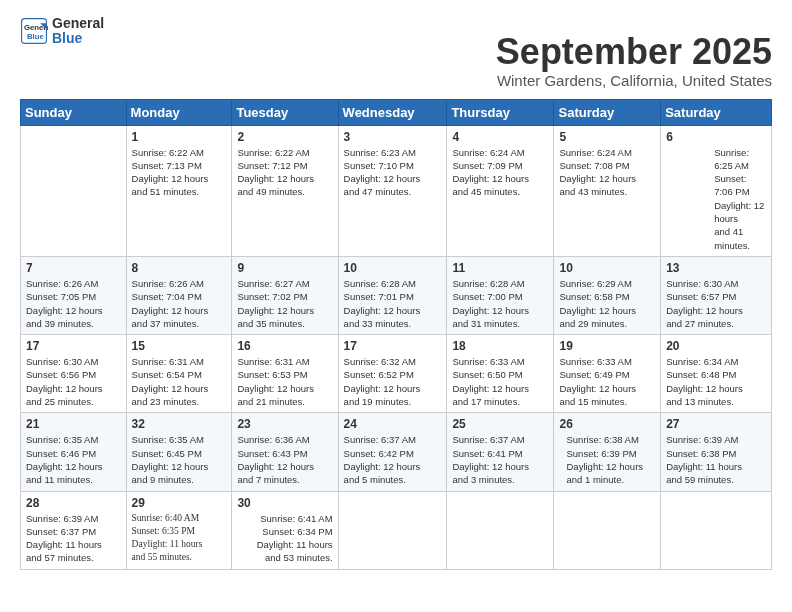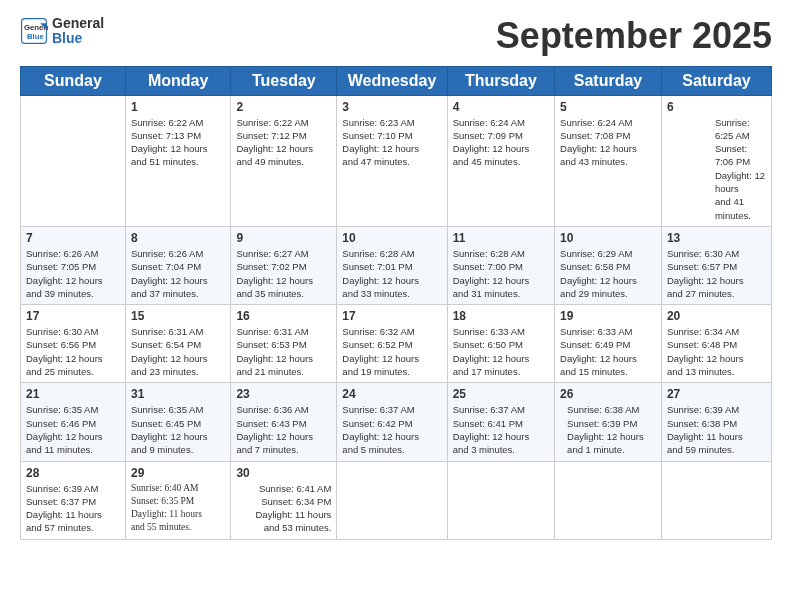"September 2025" .title-block { margin-top: none -> 16px }
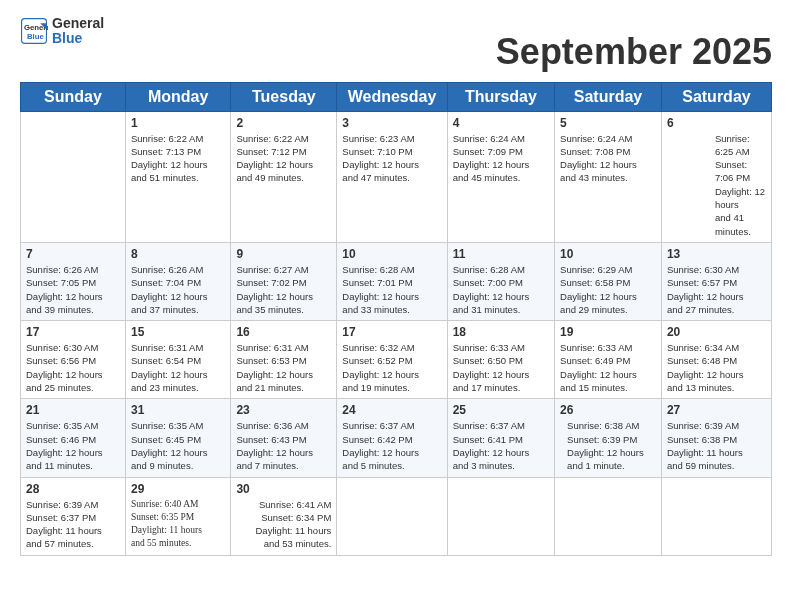"Winter Gardens, California, United" div.location-title { html: none -> <div>Winter Gardens, California, United States</div> }
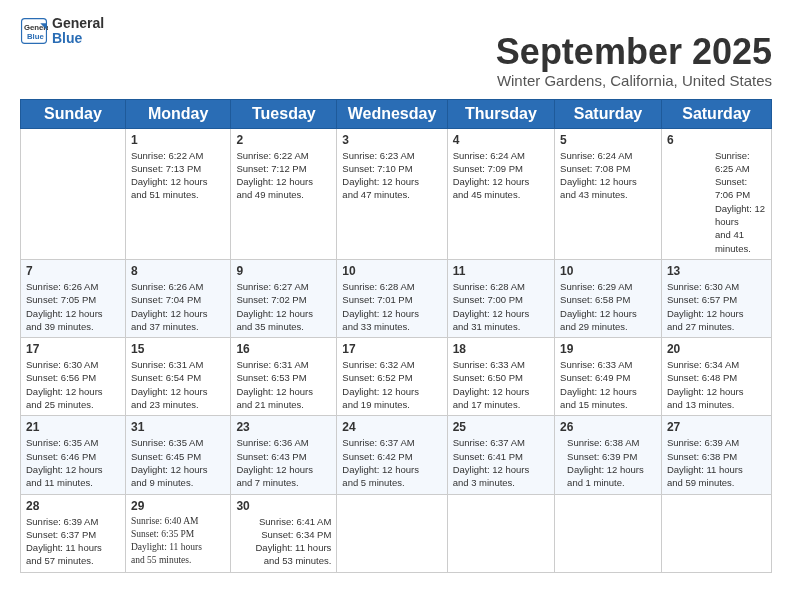"Sunday" thead tr th { font-size: 16px -> 13px; text-align: center -> left }
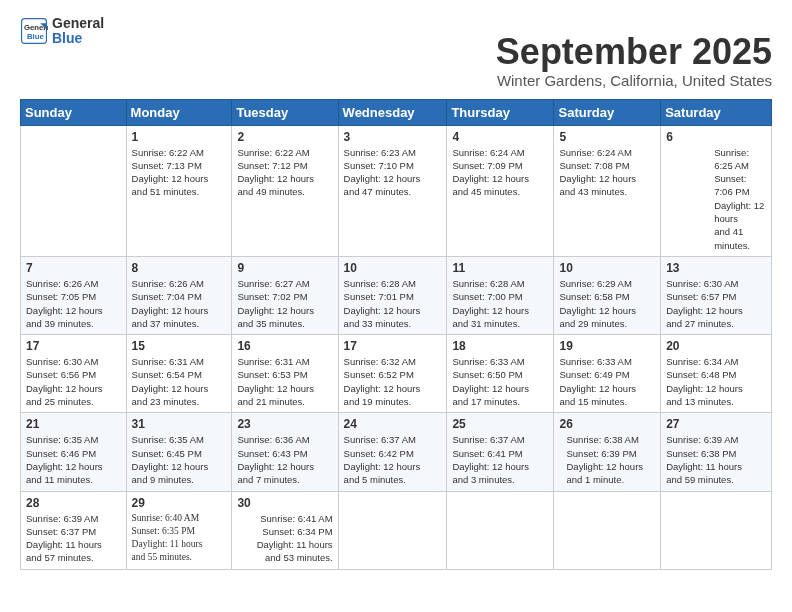"31" span.day-number { text: 31 -> 32 }
